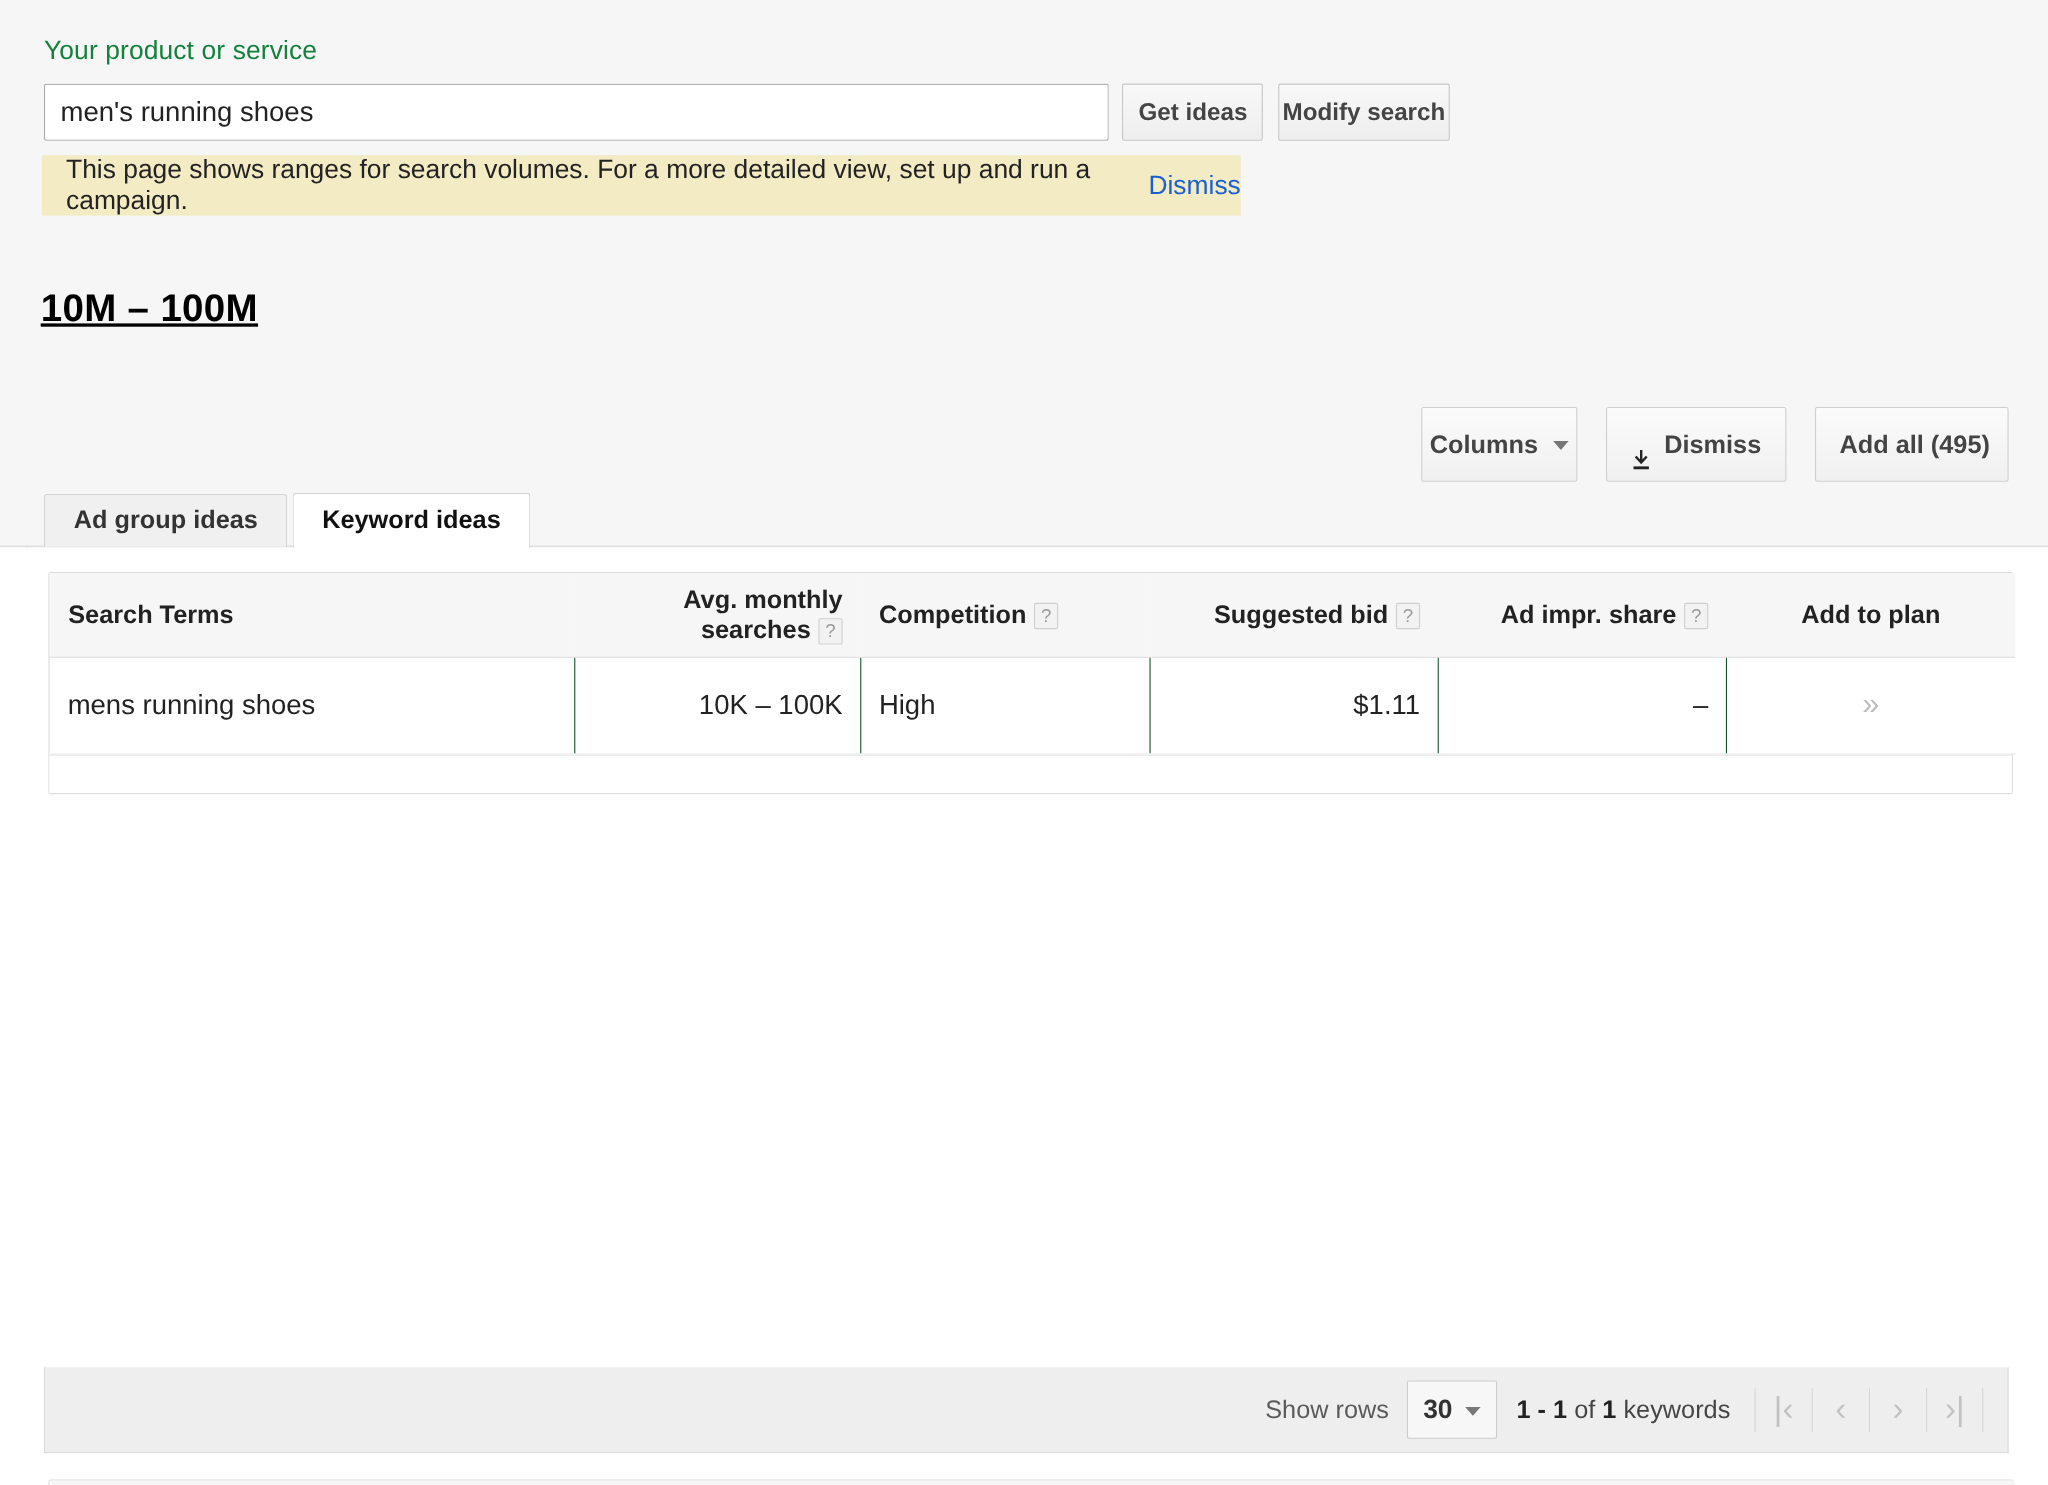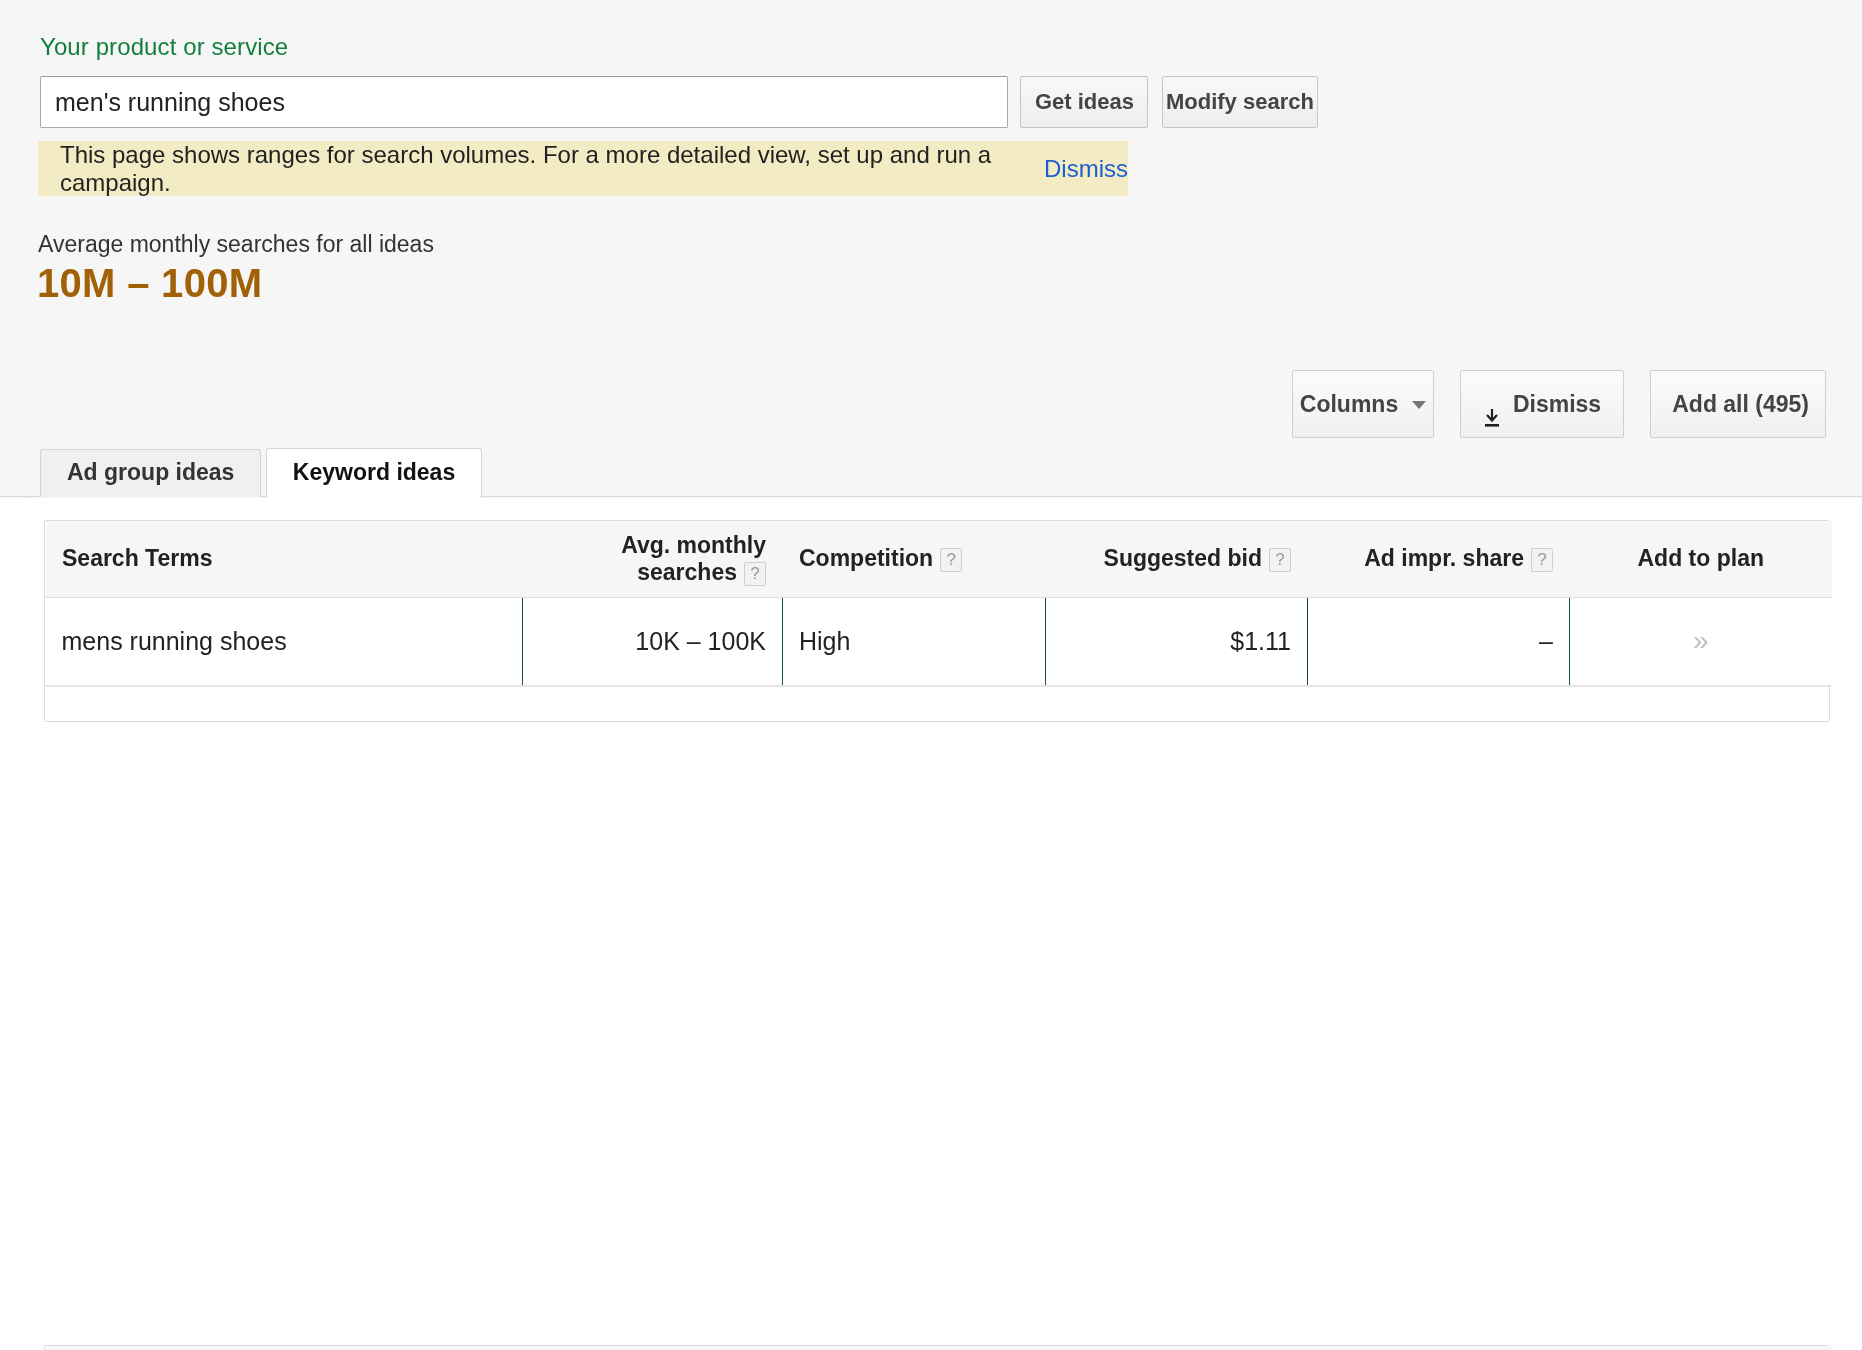"Average monthly searches for all" div { html: <div>Average monthly searches for all ideas</div> -> none }
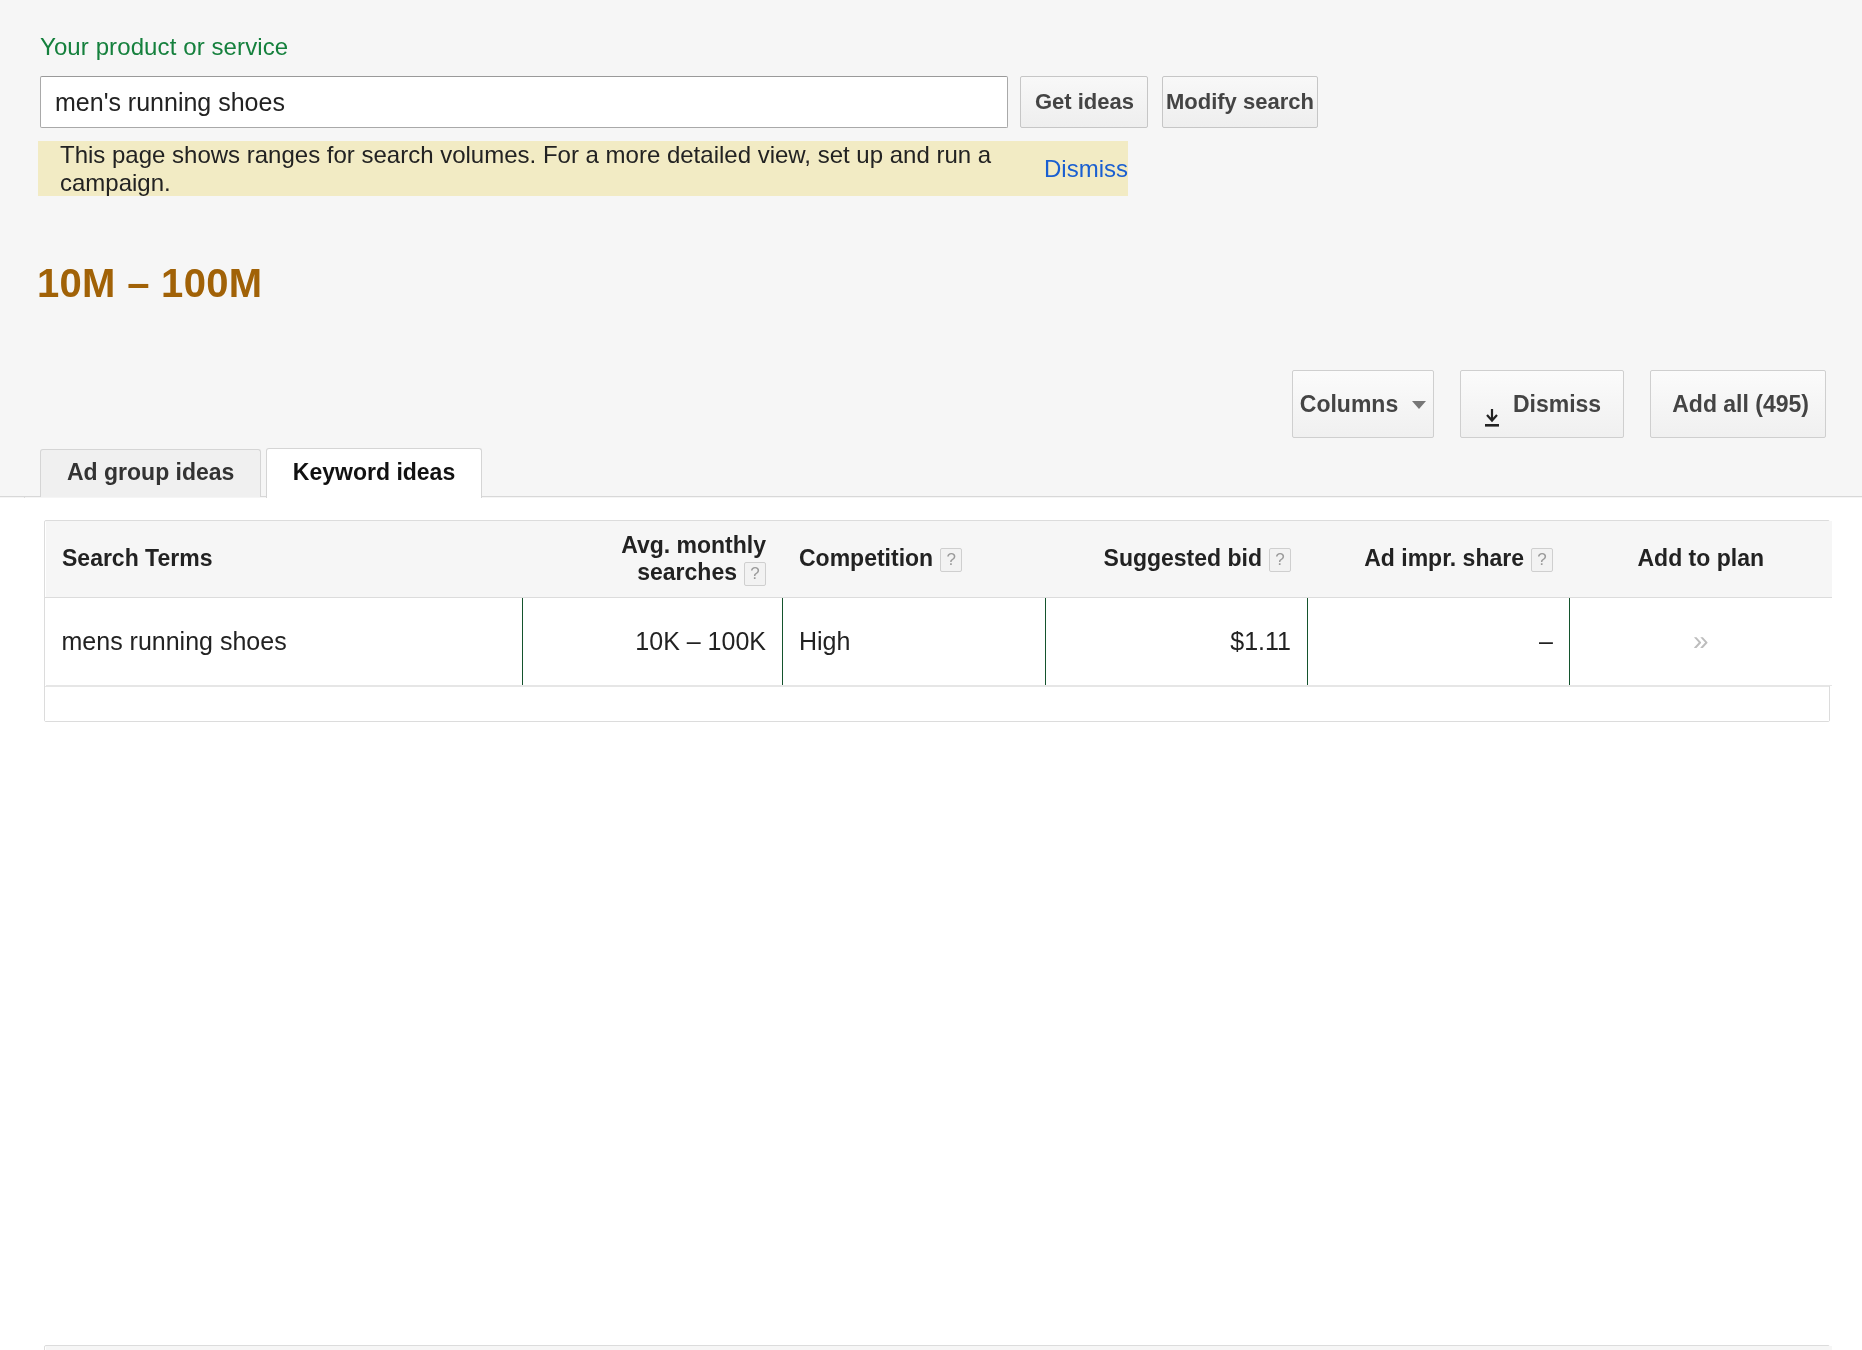"10M – 100M" #avg-value { color: #a16207 -> #000000; font-size: 40px -> 35px; text-decoration: none -> underline }
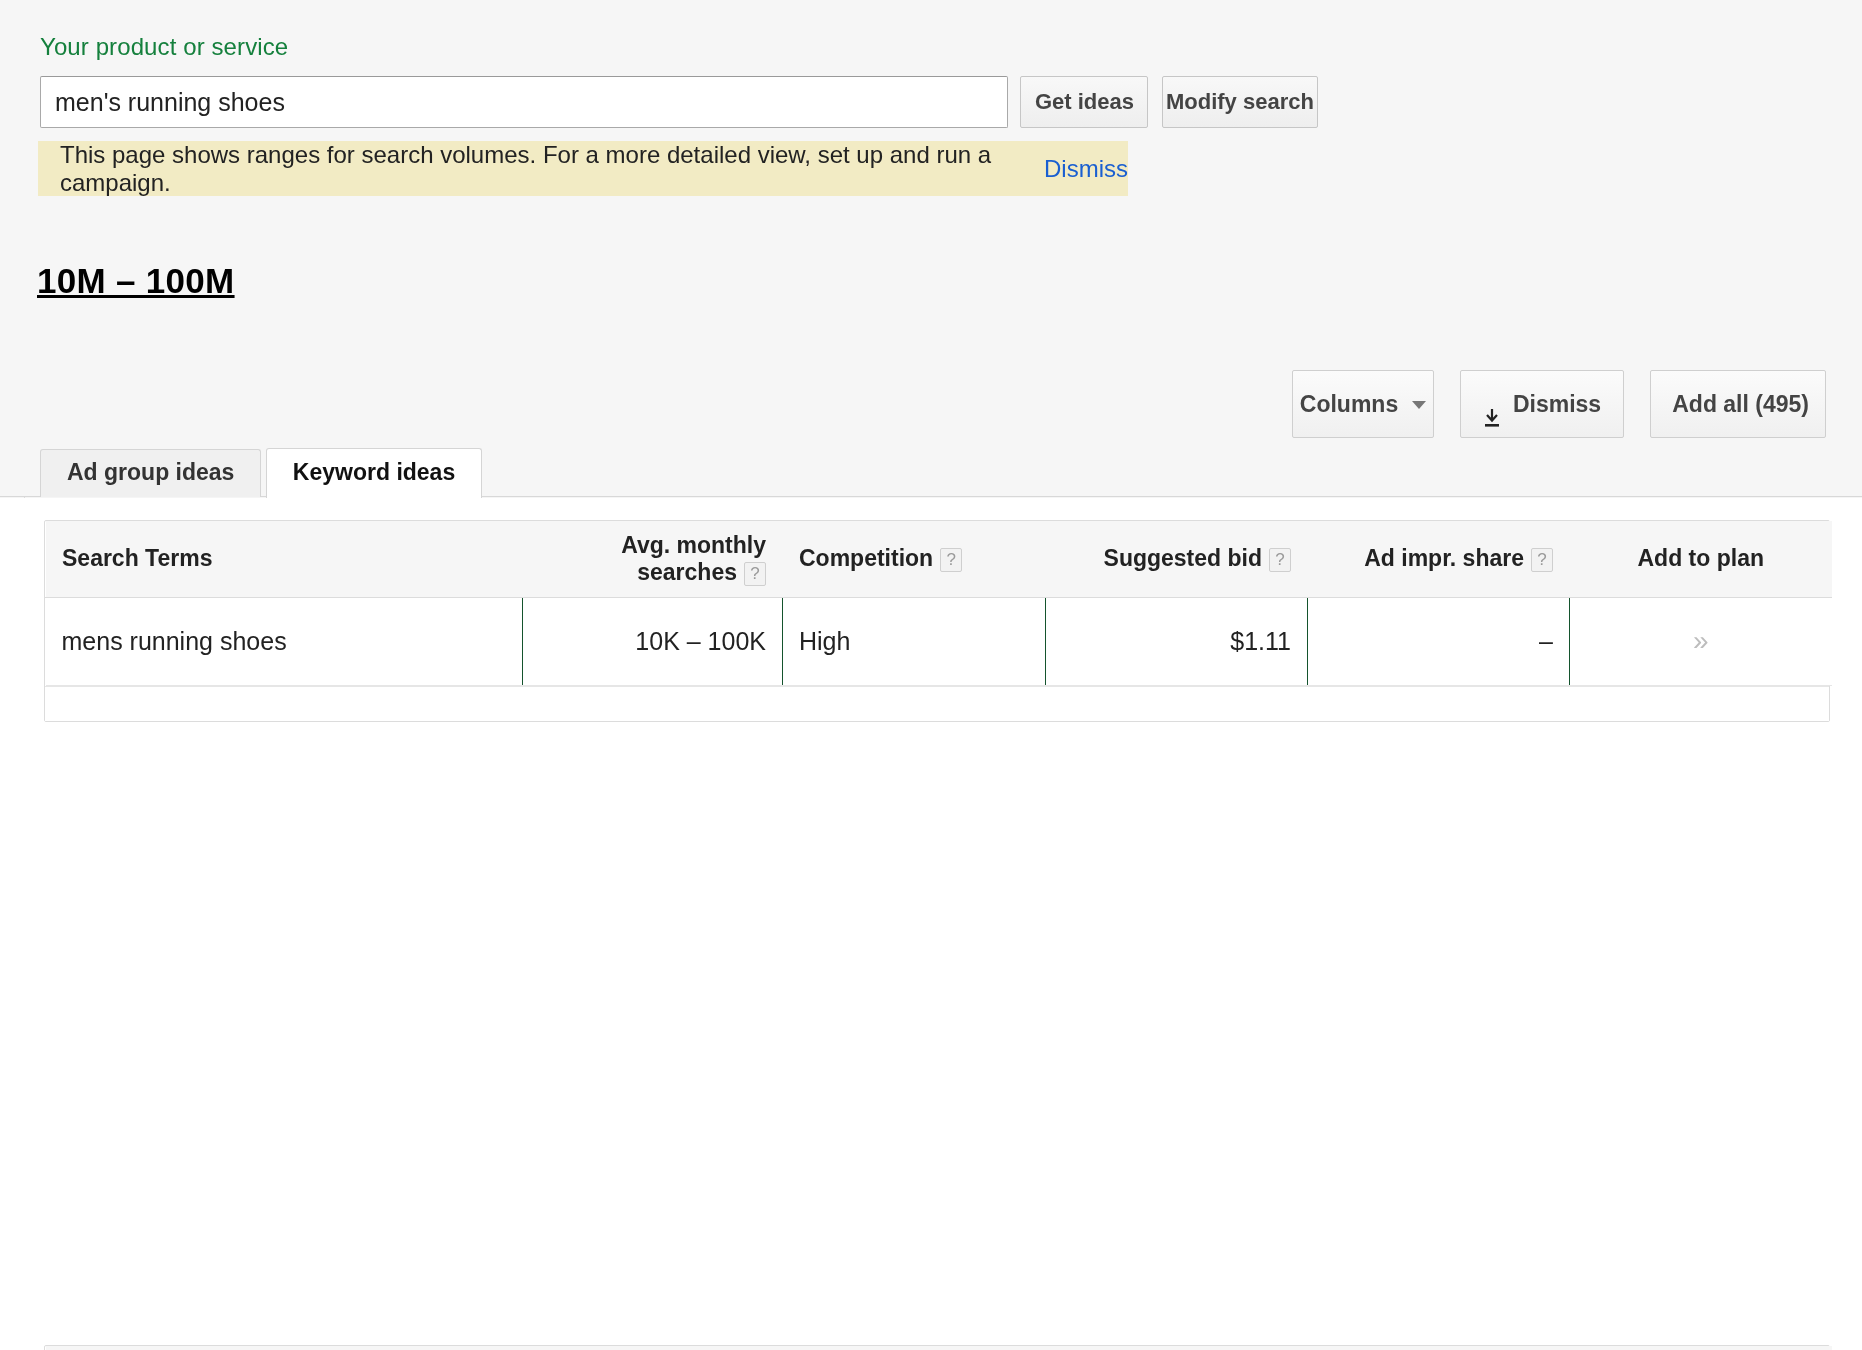"Show rows" div { html: none -> <div> <span>Show rows</span> <div> <span>30</span> <span></span> </div> <span> <b>1 - 1</b><span> of </span><b>1</b><span> keywords</span> </span> <div>|‹</div> <div>‹</div> <div>›</div> <div>›|</div> </div> }
